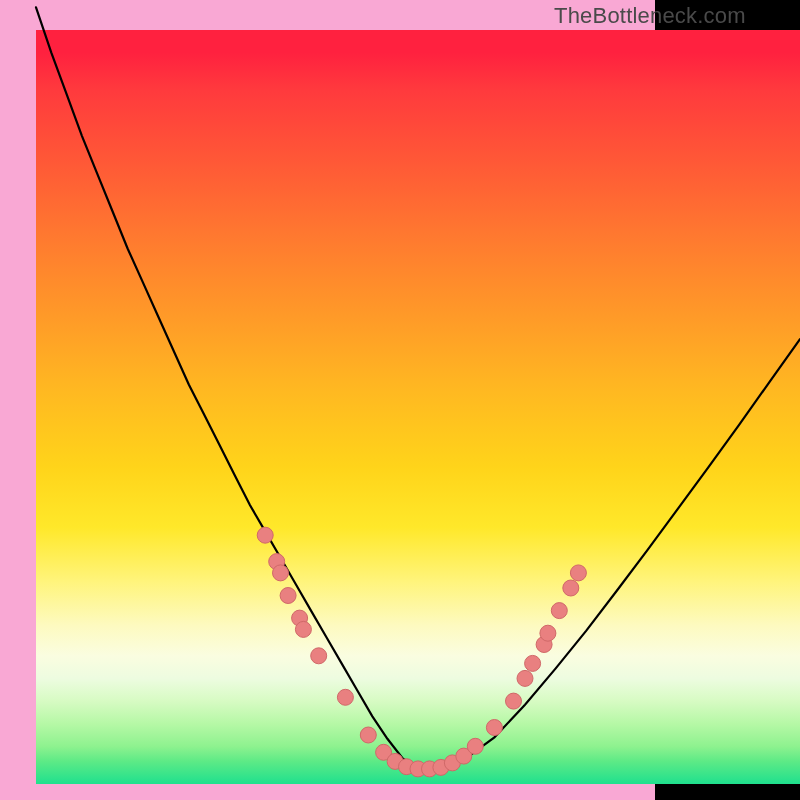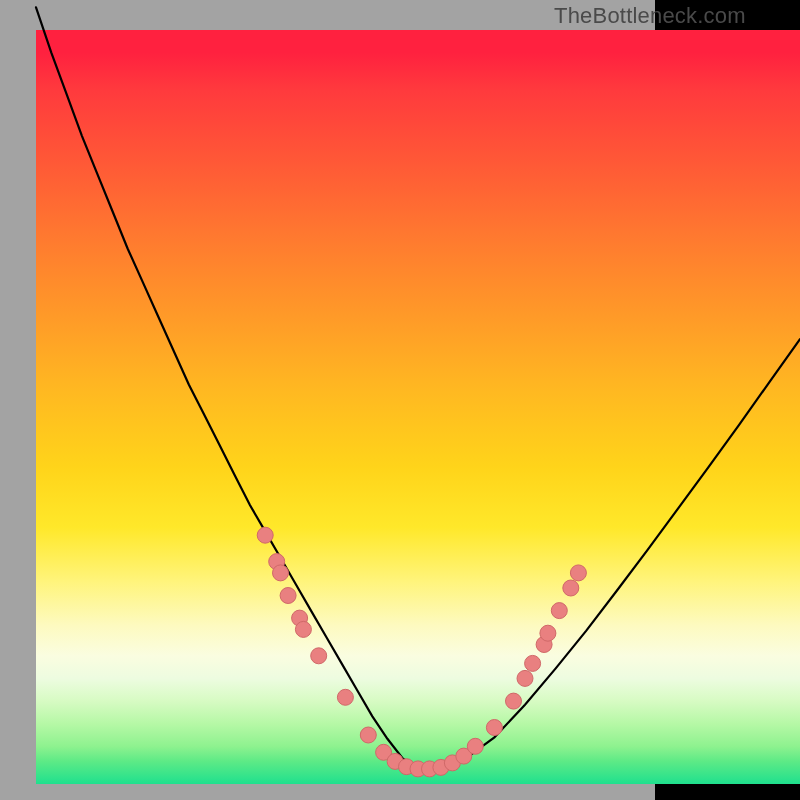"TheBottleneck.com" .frame { background: #a3a3a3 -> #f9a8d4 }
